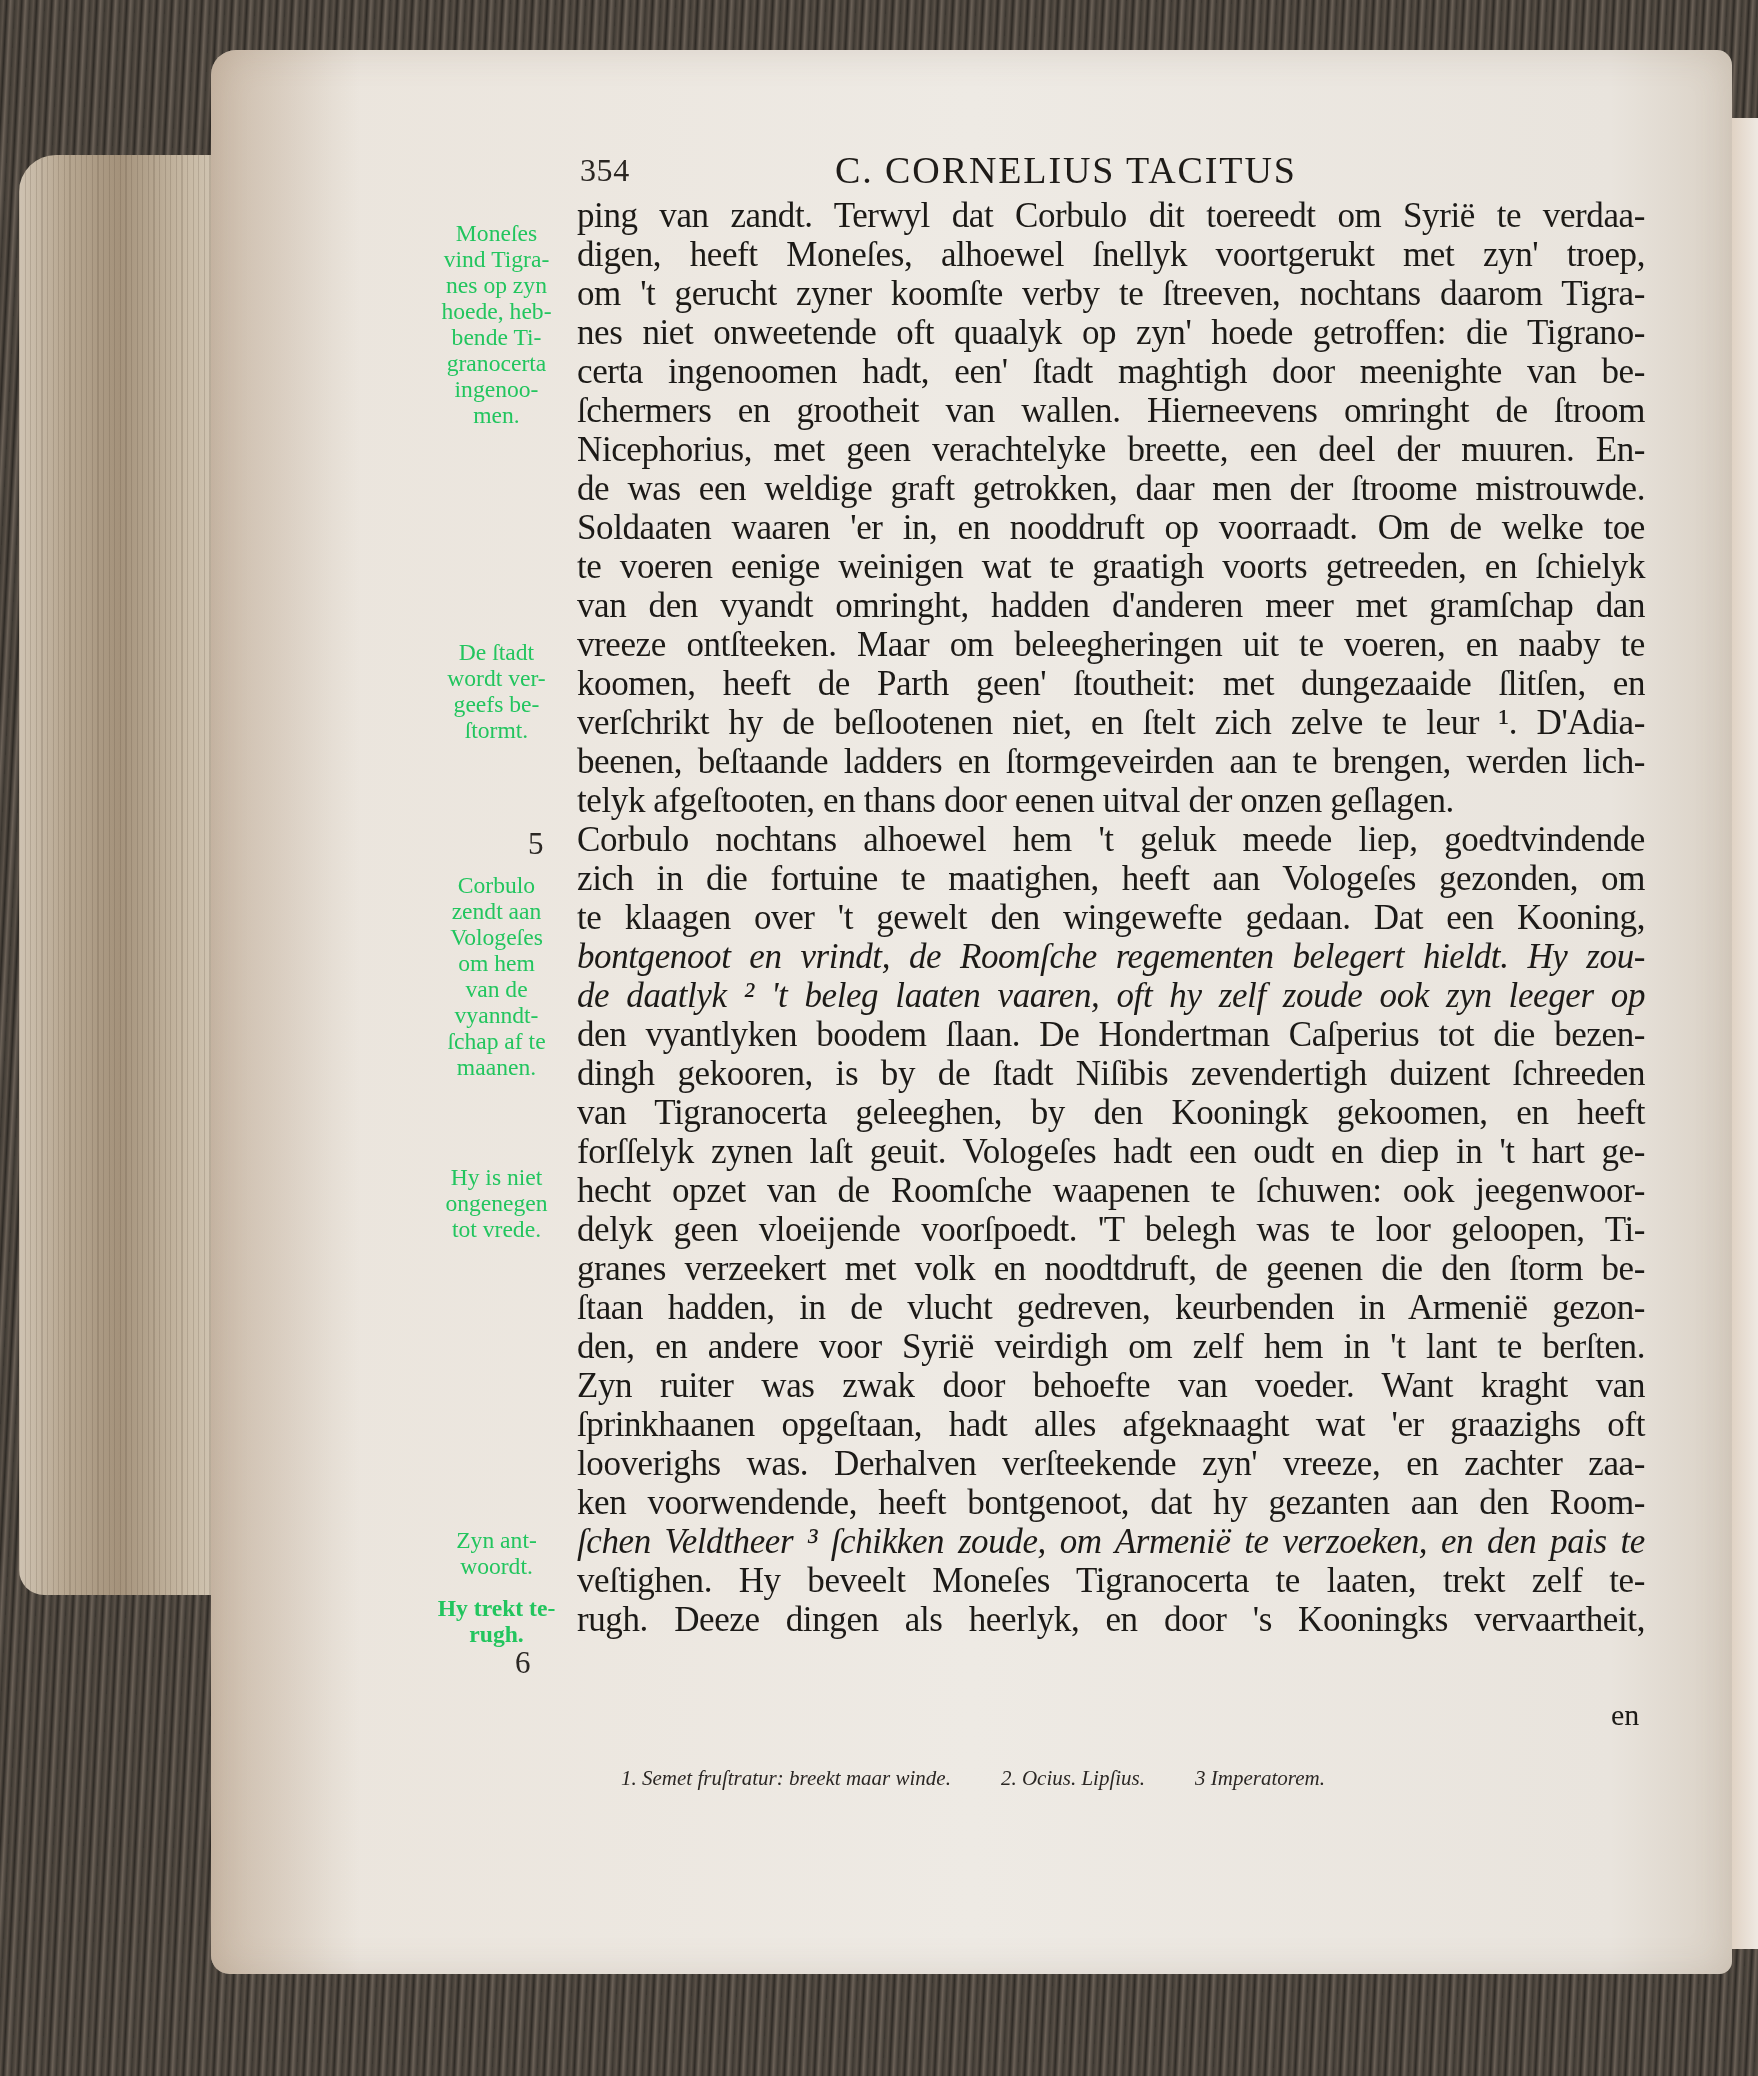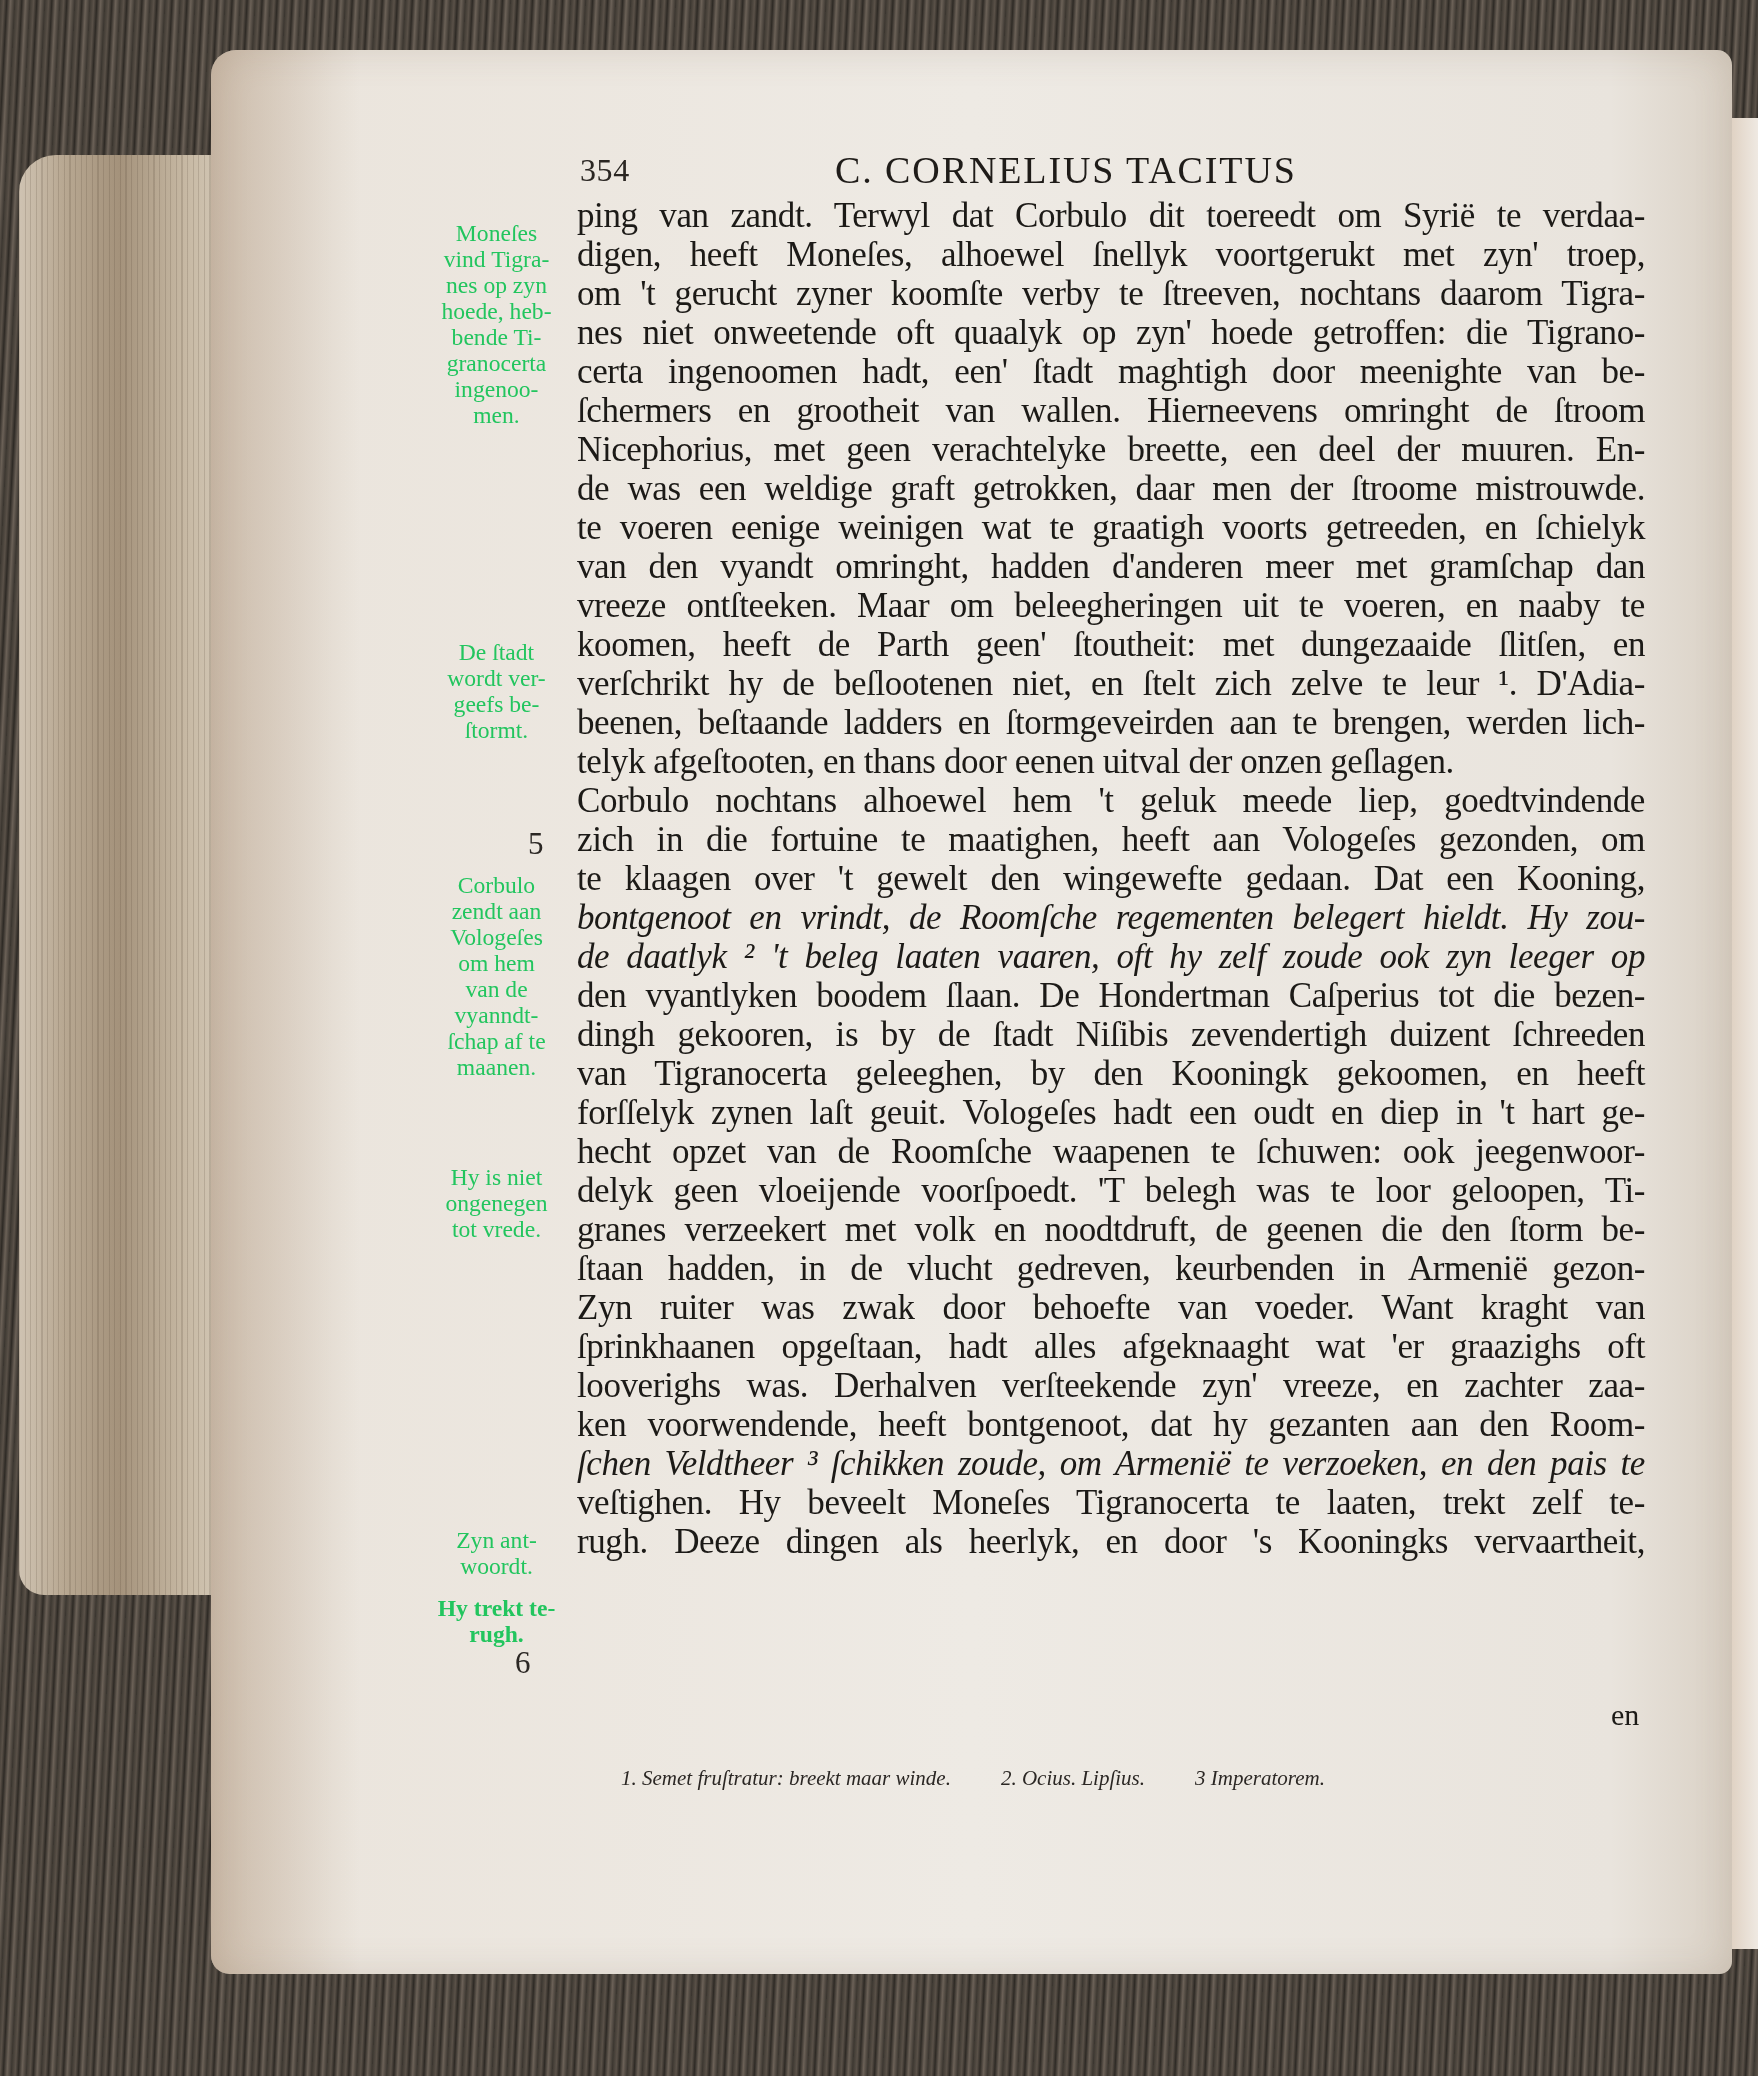"Soldaaten waaren 'er in, en" div.line { html: none -> <div>Soldaaten waaren 'er in, en nooddruft op voorraadt. Om de welke toe</div> }
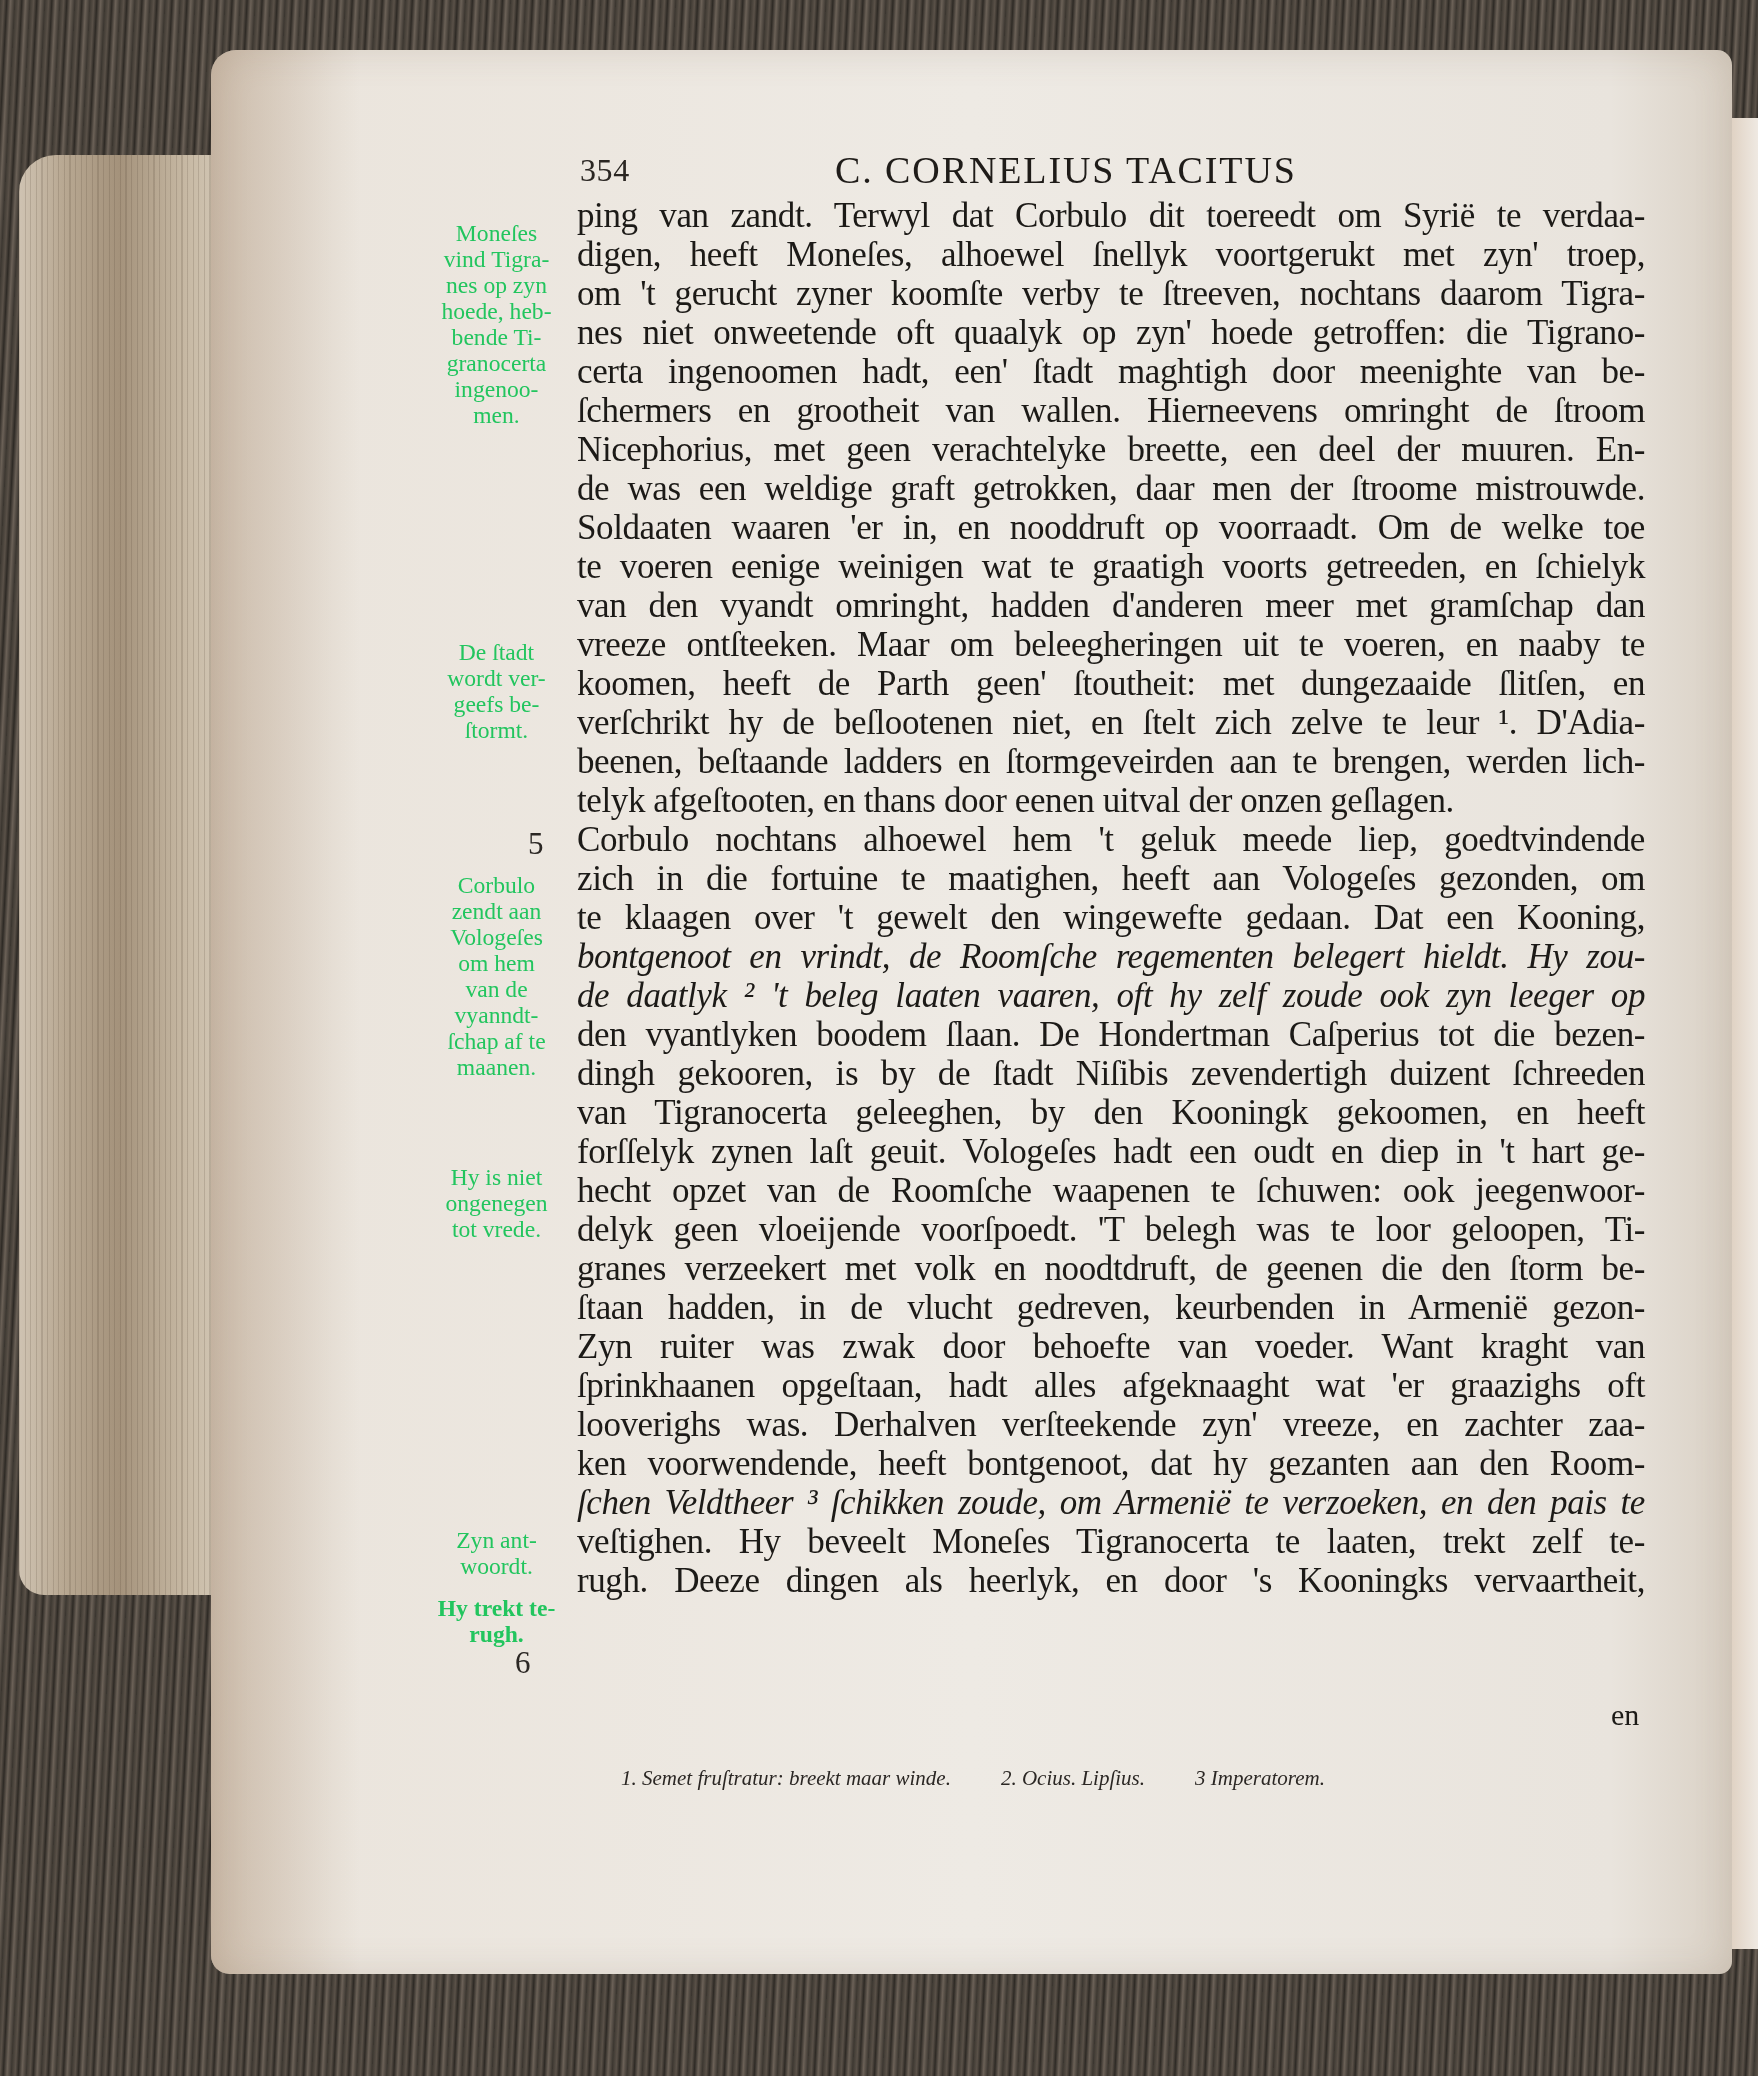"den, en andere voor Syriё" div.line { html: none -> <div>den, en andere voor Syriё veirdigh om zelf hem in 't lant te berſten.</div> }
